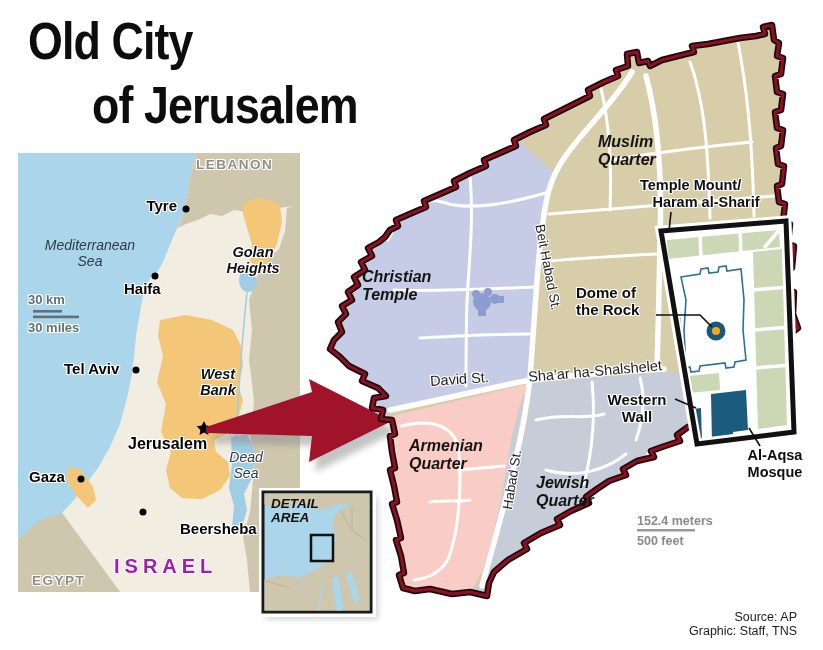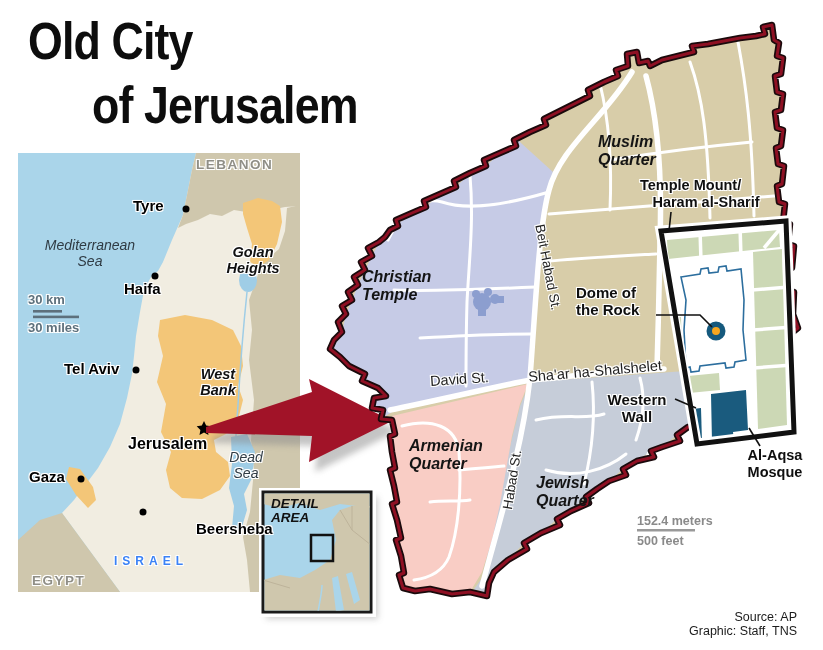"Tyre" div.lbl { text-align: left -> right }
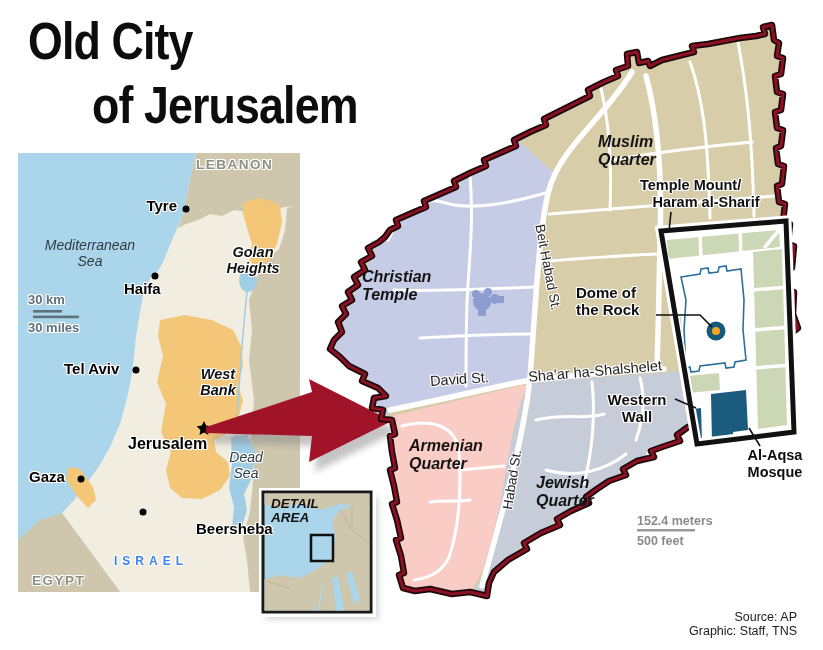"Beersheba" div.lbl { left: 152px -> 136px }
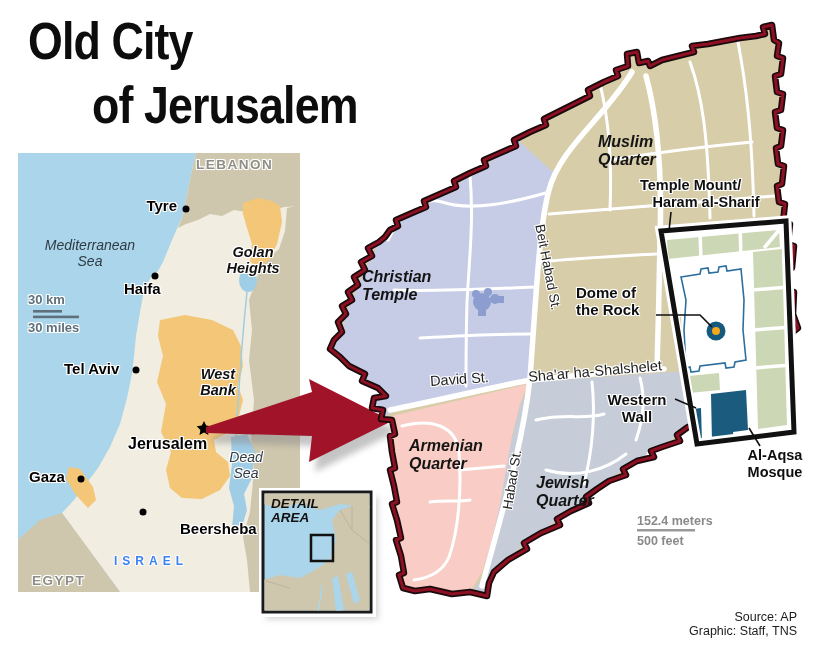"ISRAEL" .israel { color: #3b82f6 -> #a21caf; font-size: 12px -> 20px }
